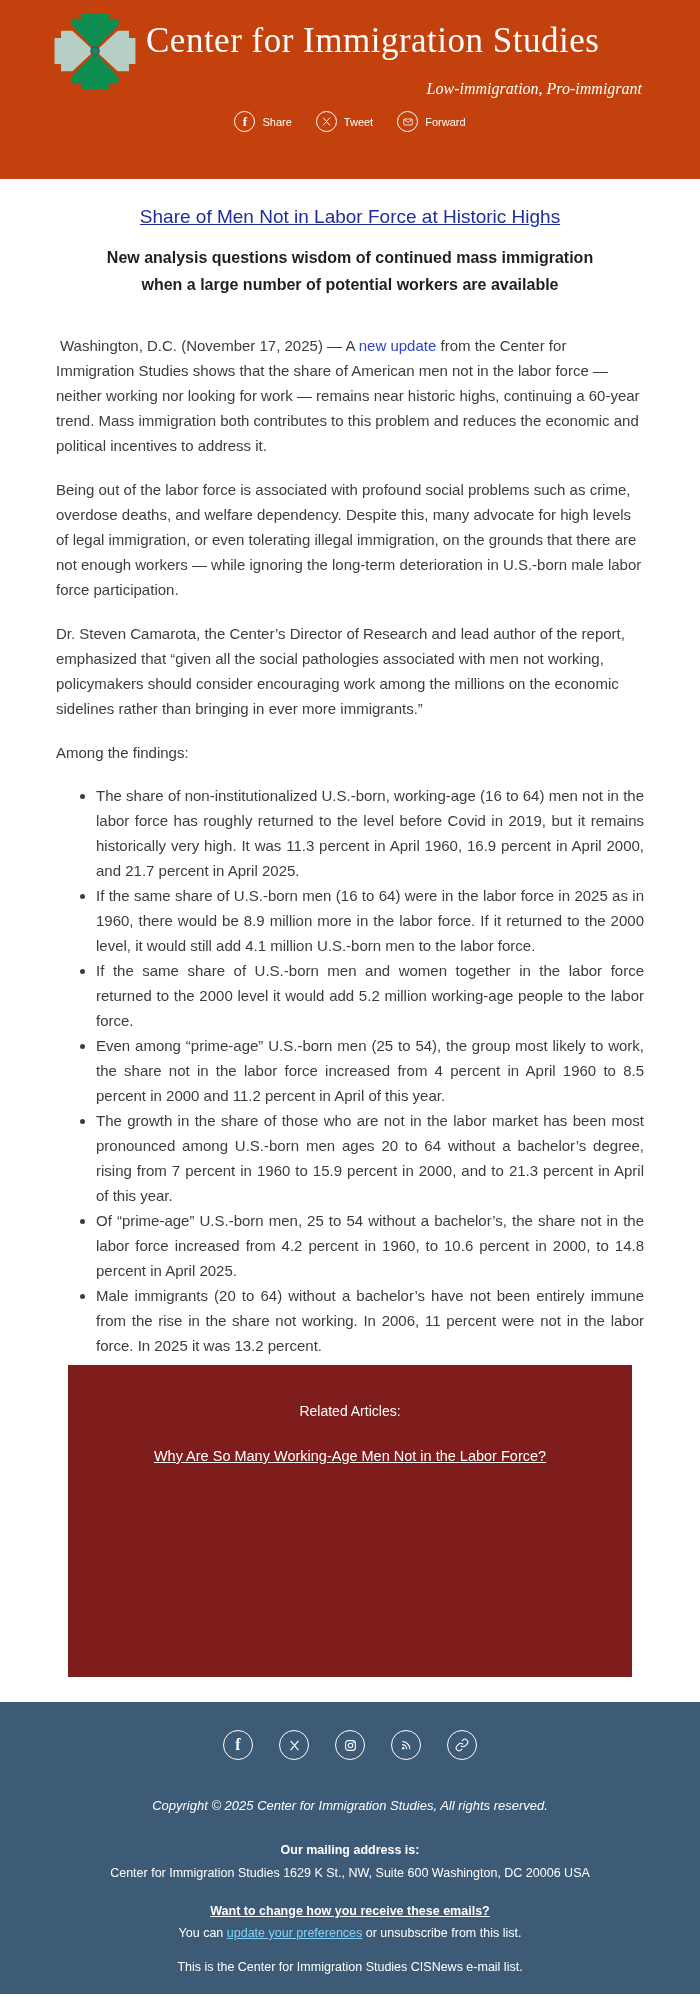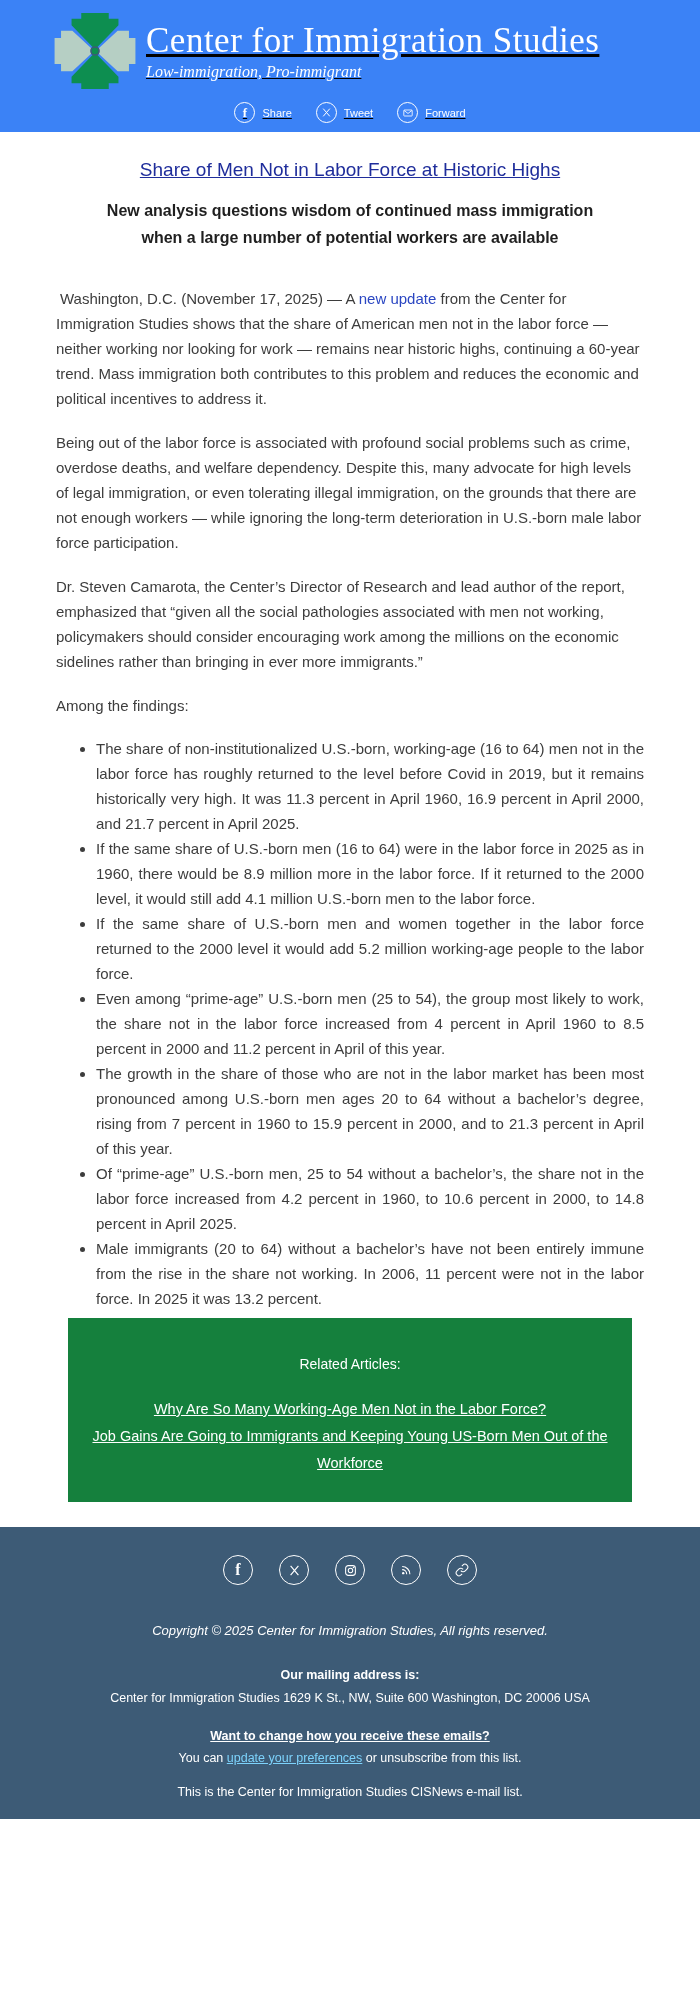"Center for Immigration Studies" .header { background: #3b82f6 -> #c2410c; height: 132px -> 179px; text-decoration: underline -> none }
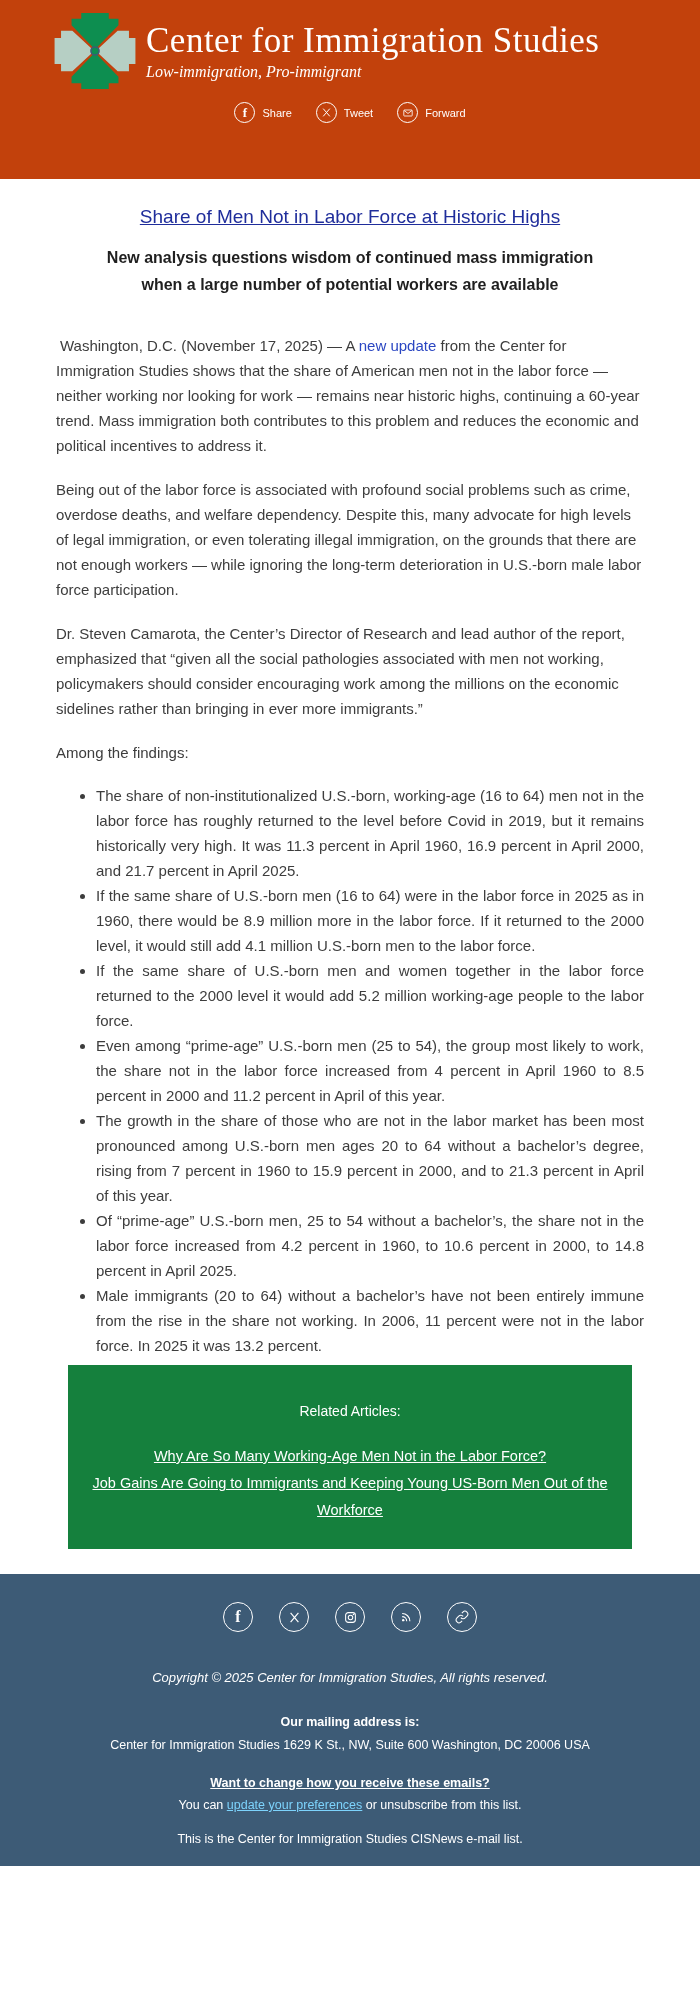"Low-immigration, Pro-immigrant" .tagline { margin-top: 2px -> 19px; text-align: left -> right }
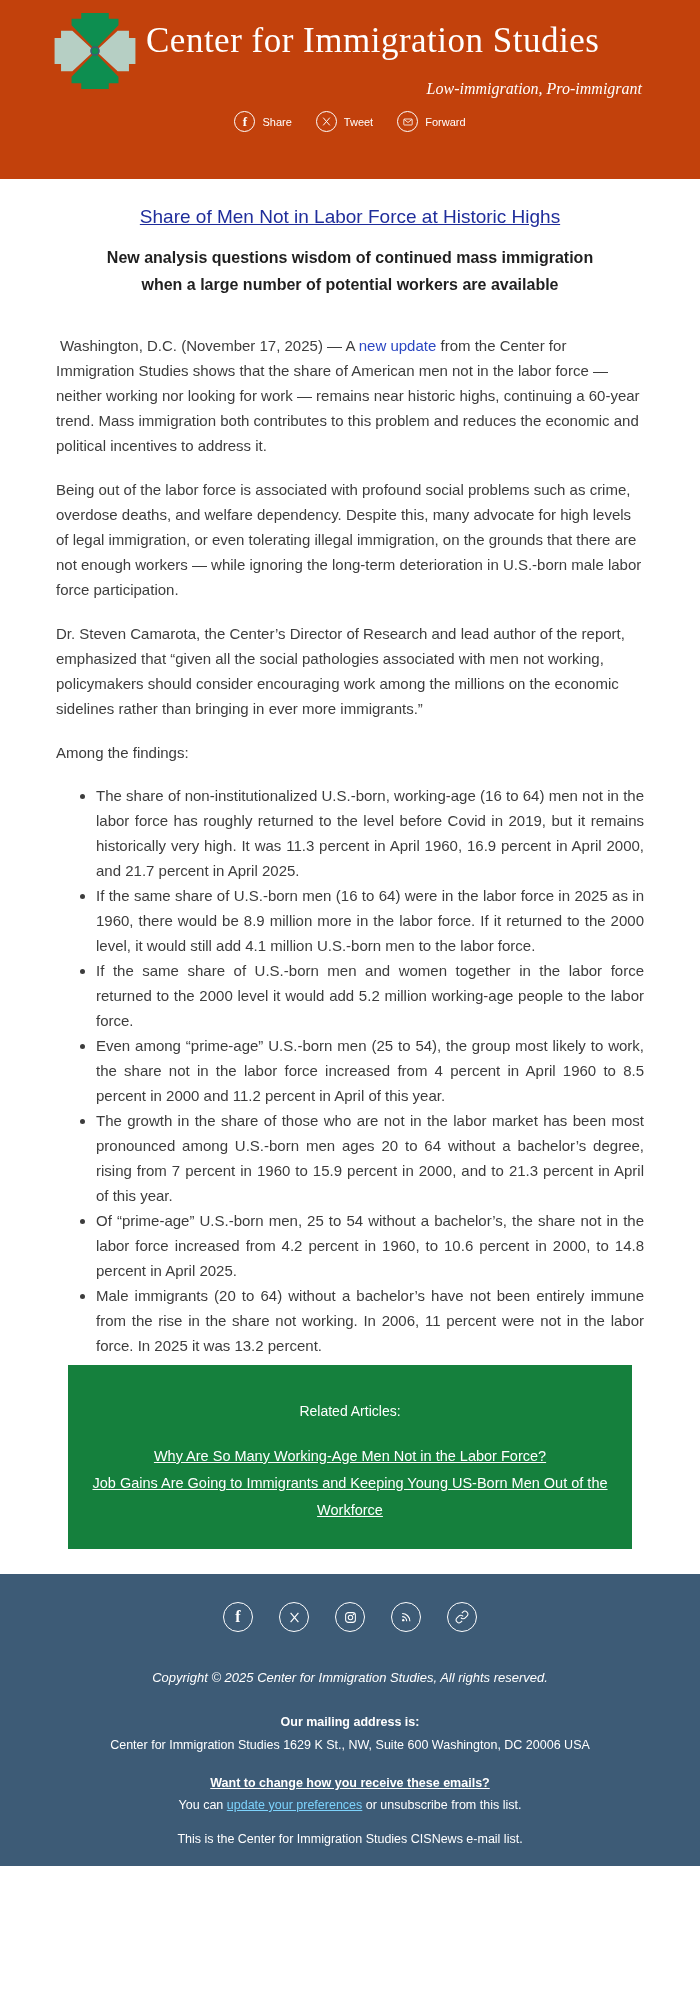"Related Articles:" .related-box { background: #15803d -> #7f1d1d; height: 184px -> 312px }
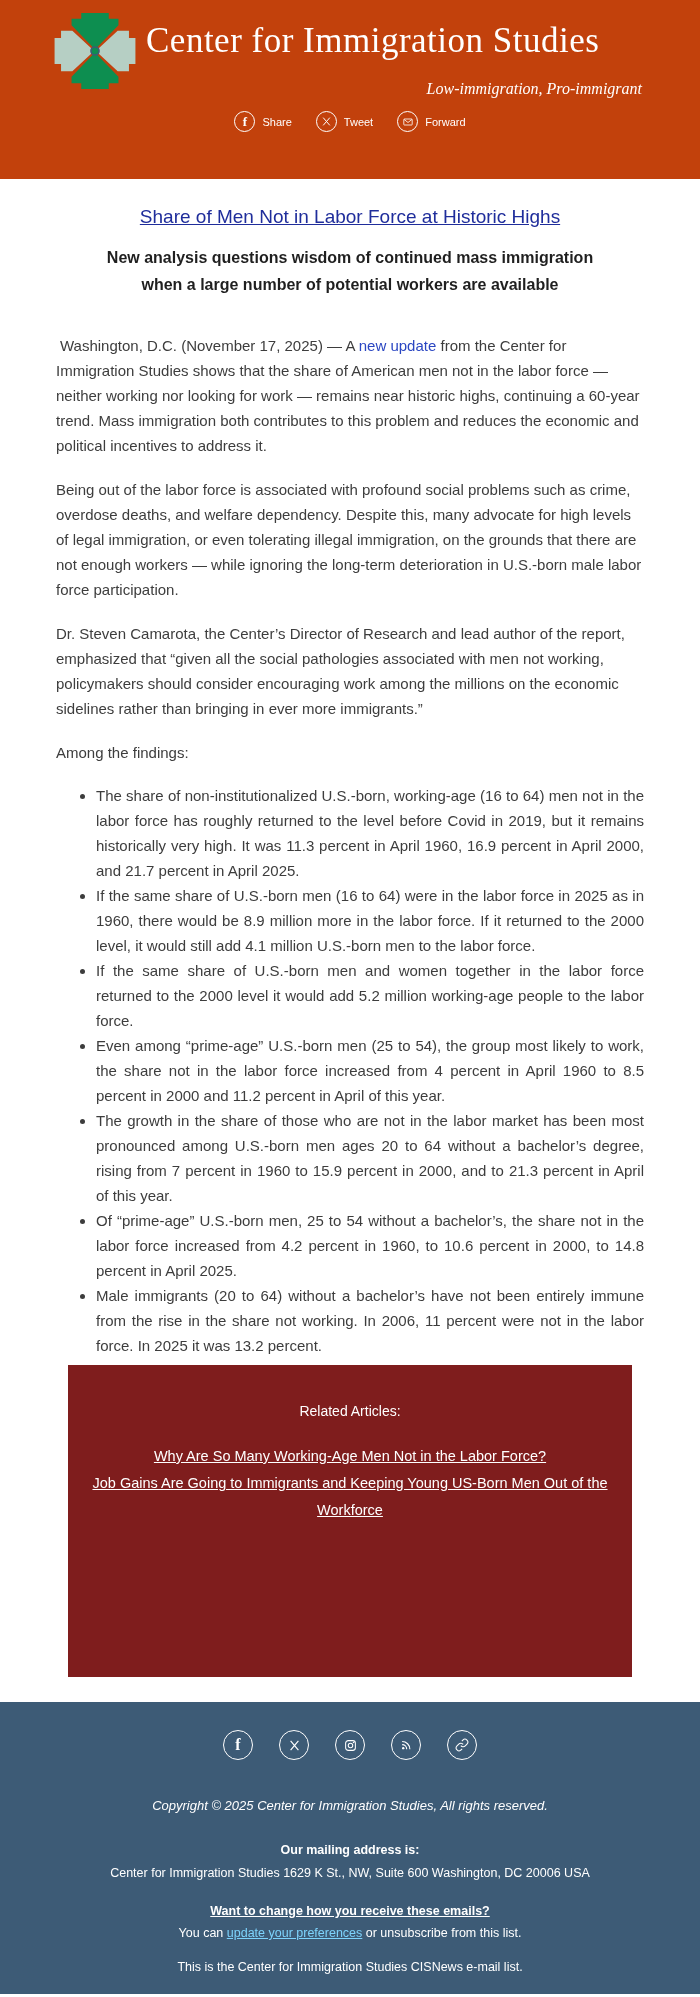"Job Gains Are Going to" a.related-link { html: <a>Job Gains Are Going to Immigrants and Keeping Young US-Born Men Out of the Workforce</a> -> none }
